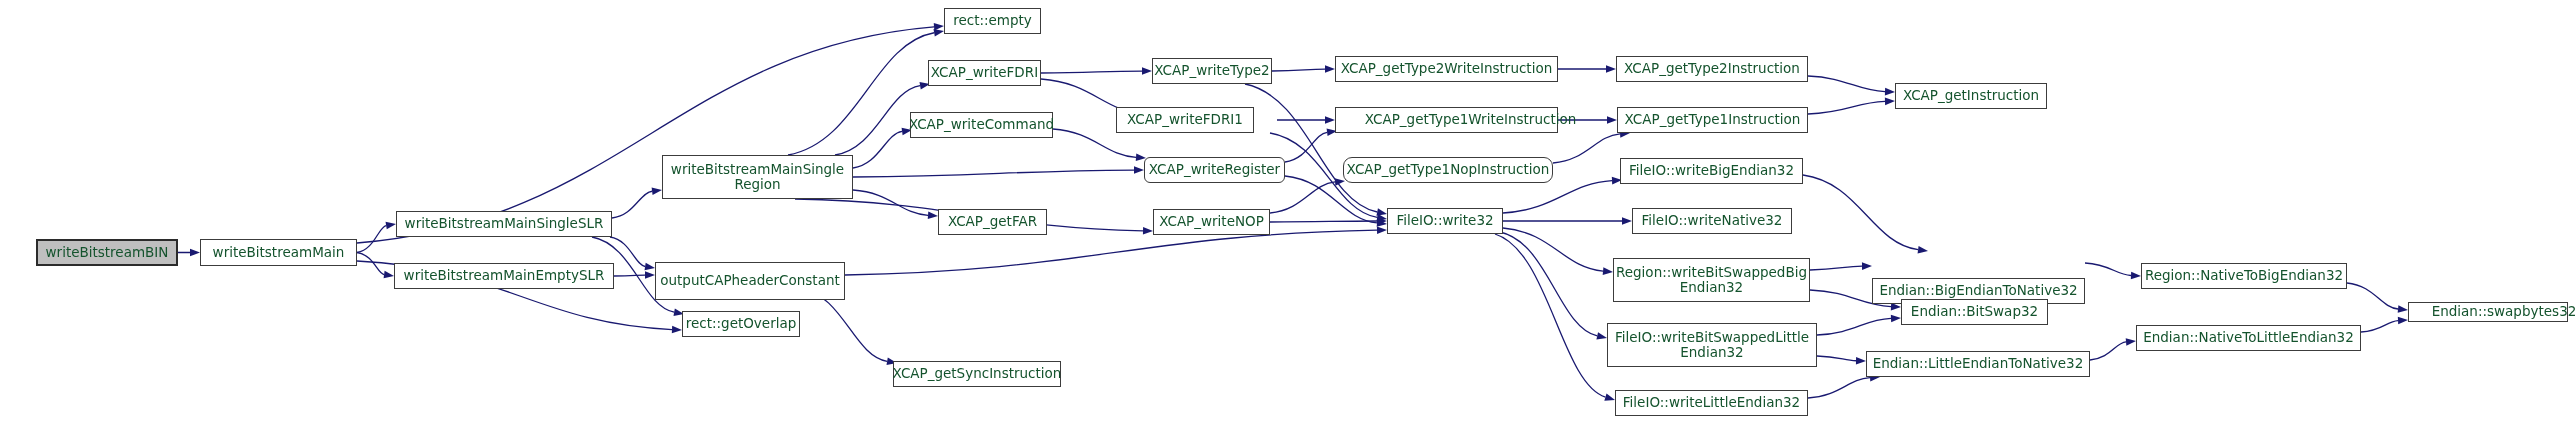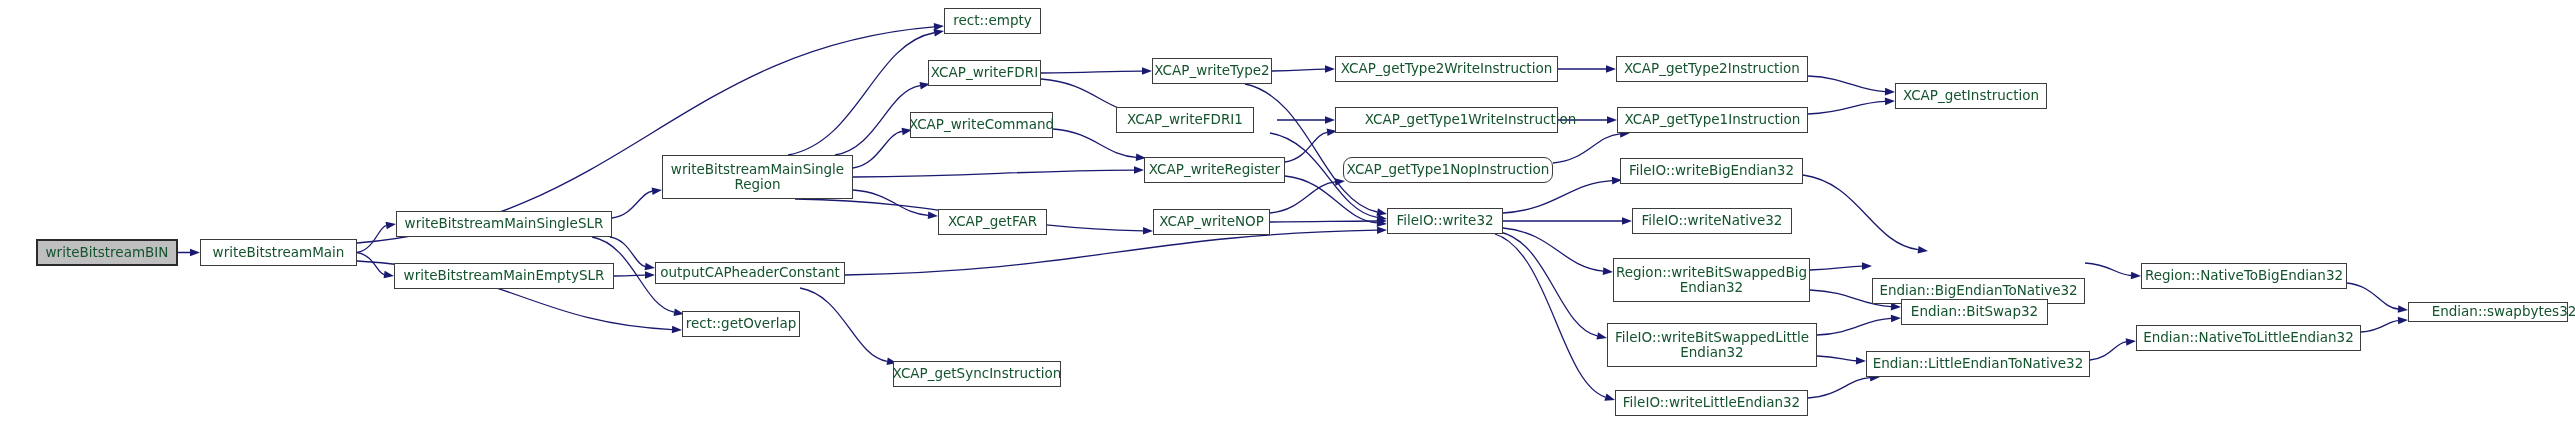"XCAP_writeRegister" div.node { border-radius: none -> 6px }
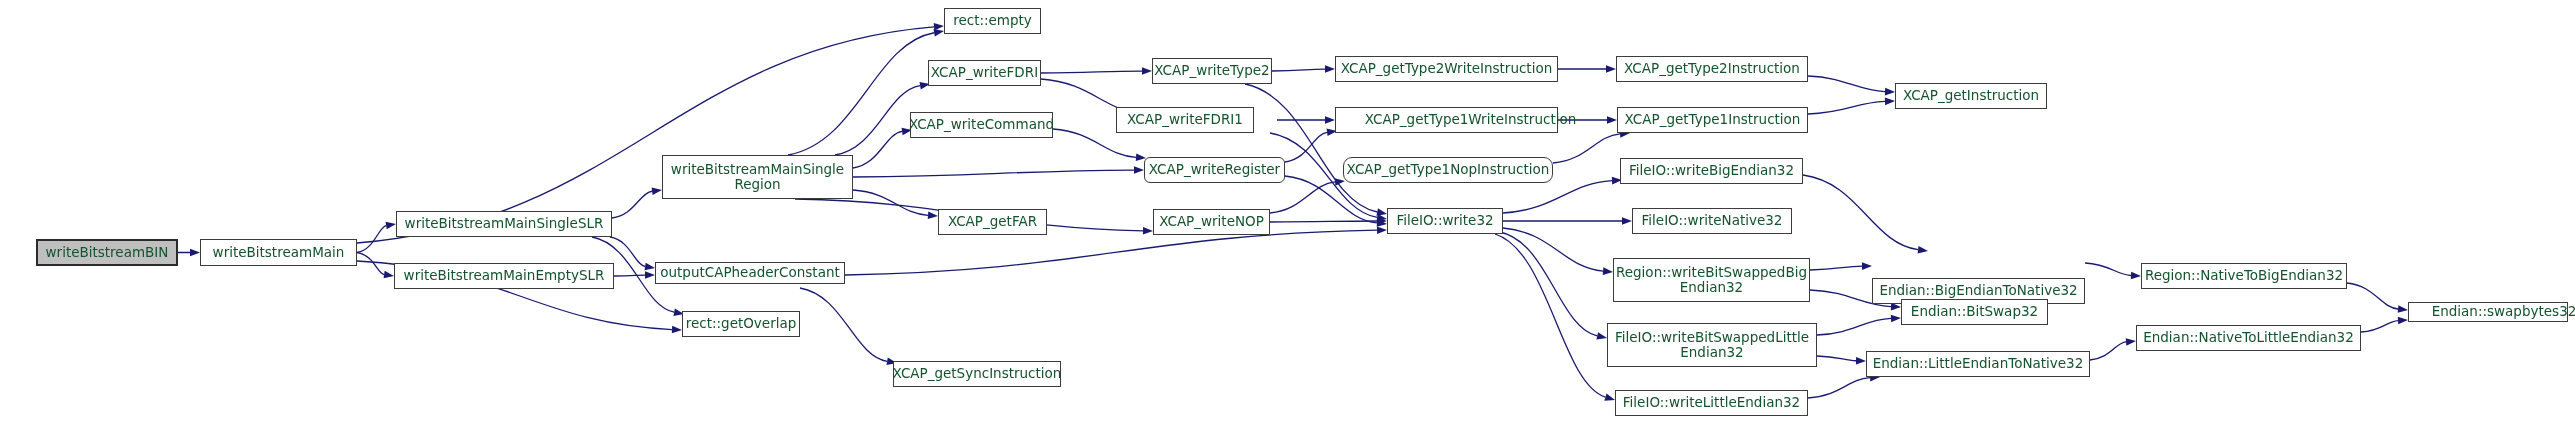"outputCAPheaderConstant" div.node { height: 22px -> 38px }
